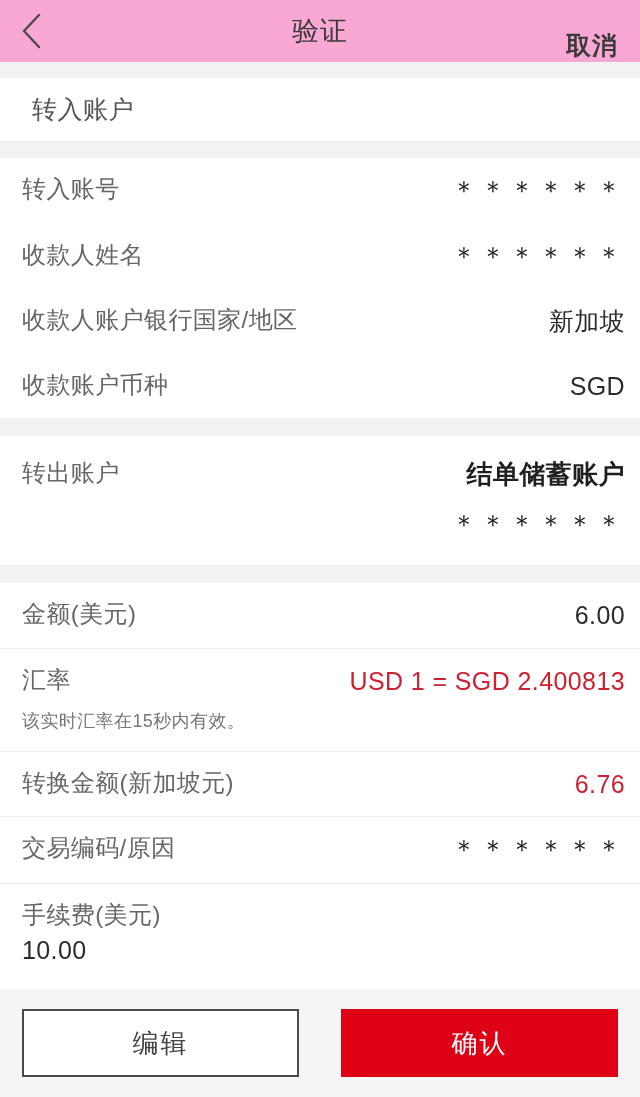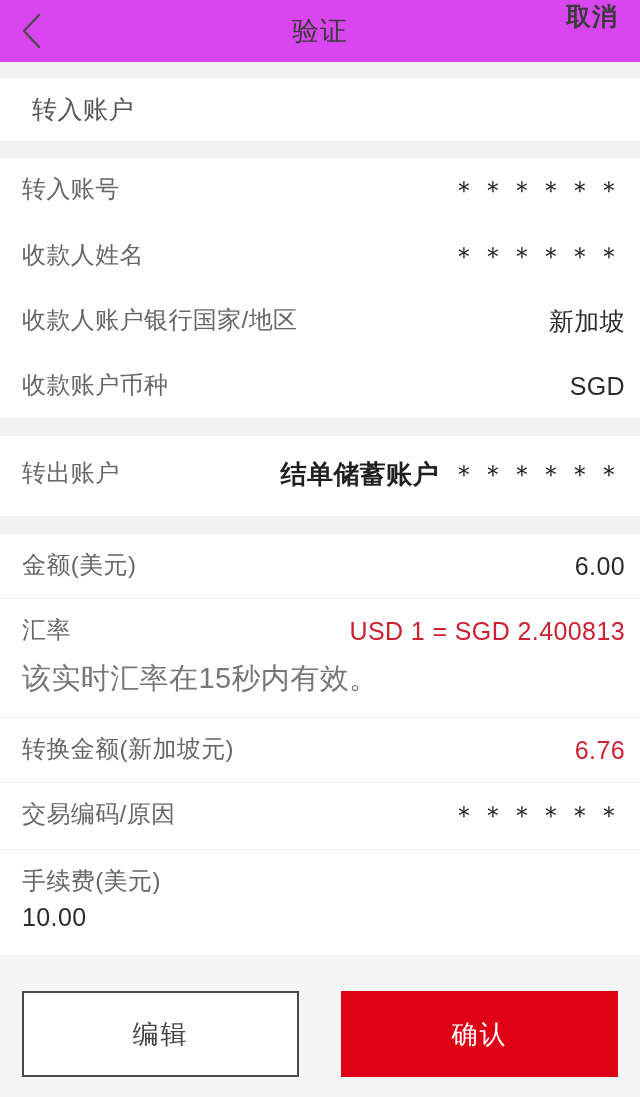"验证" .header { align-items: flex-start -> flex-end; background: #d946ef -> #f9a8d4 }
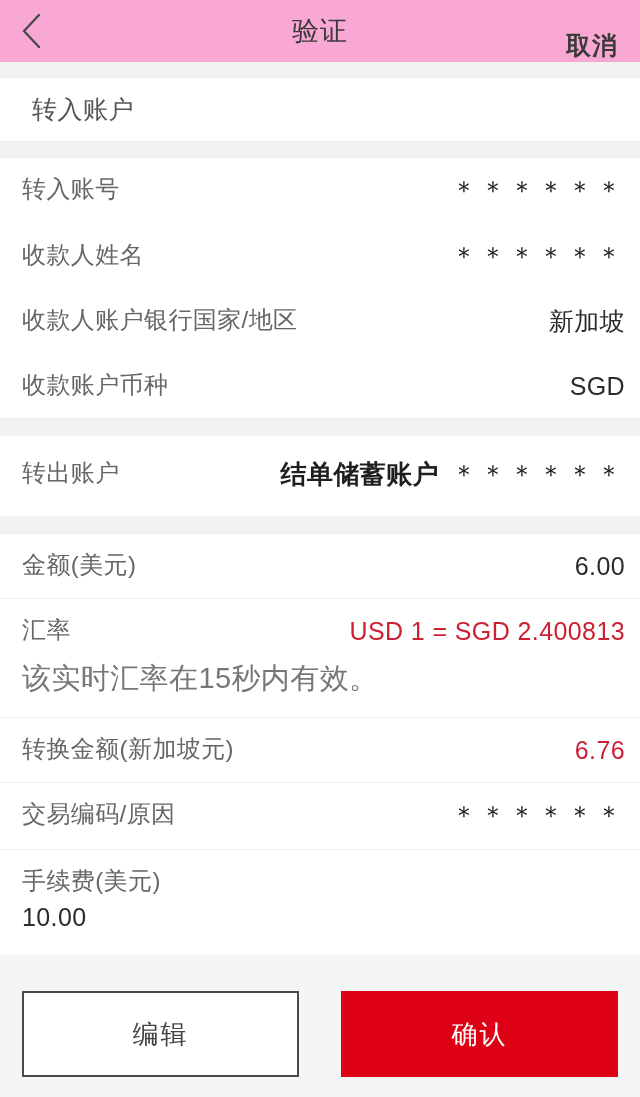"结单储蓄账户" .value-stack { flex-direction: row -> column }
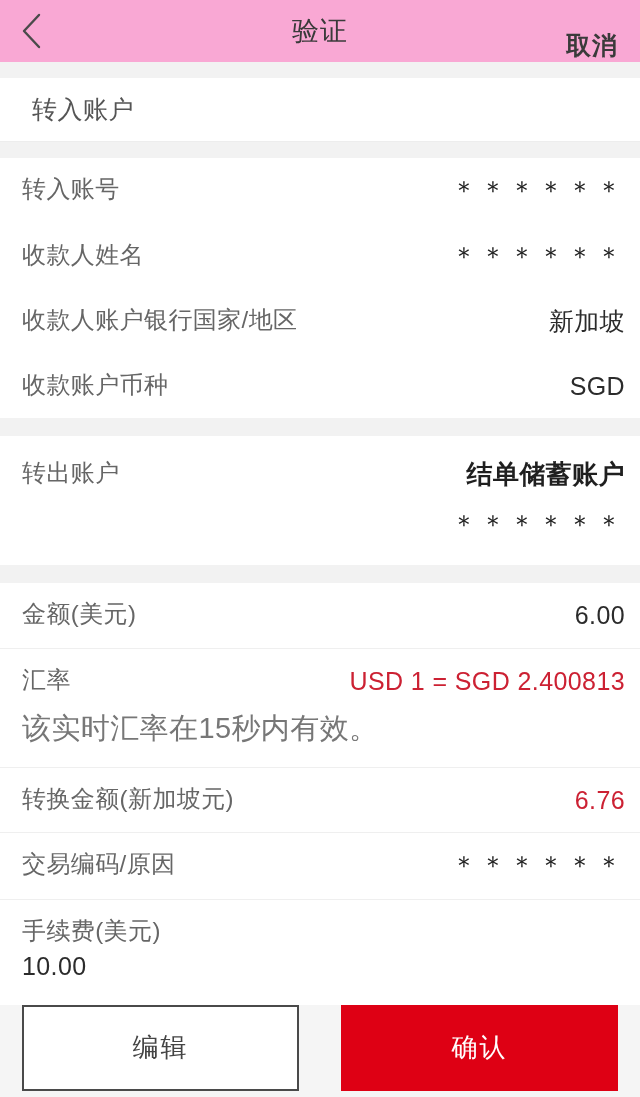"该实时汇率在15秒内有效。" .note { font-size: 29px -> 18px }
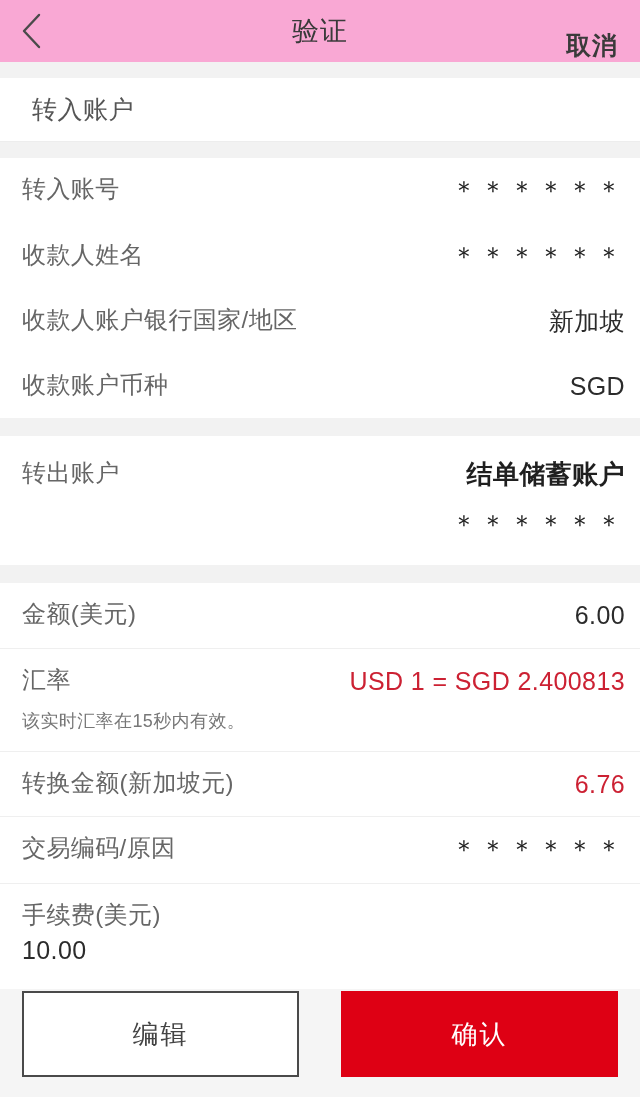"编辑" .btn { height: 86px -> 68px }
